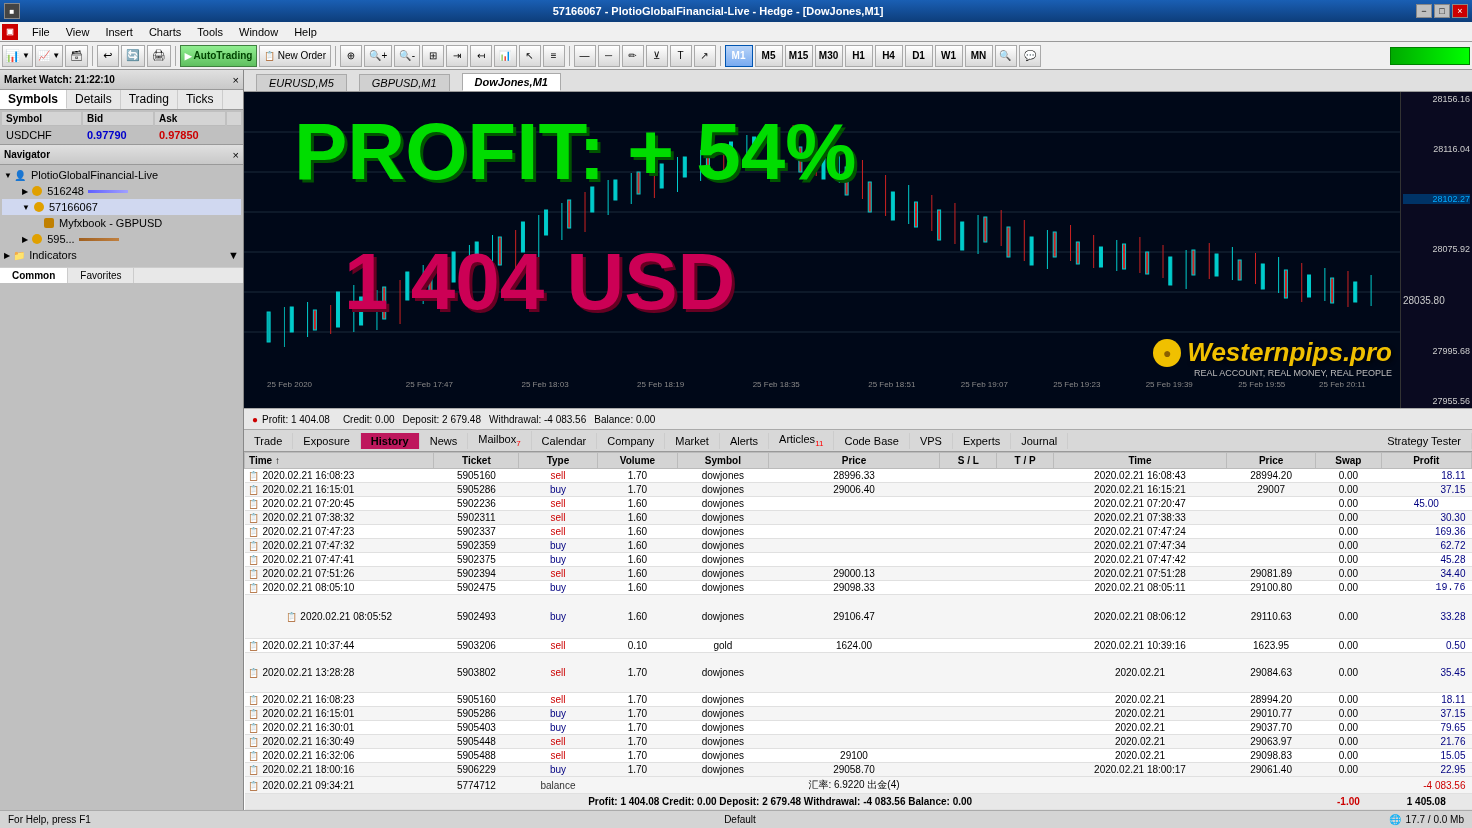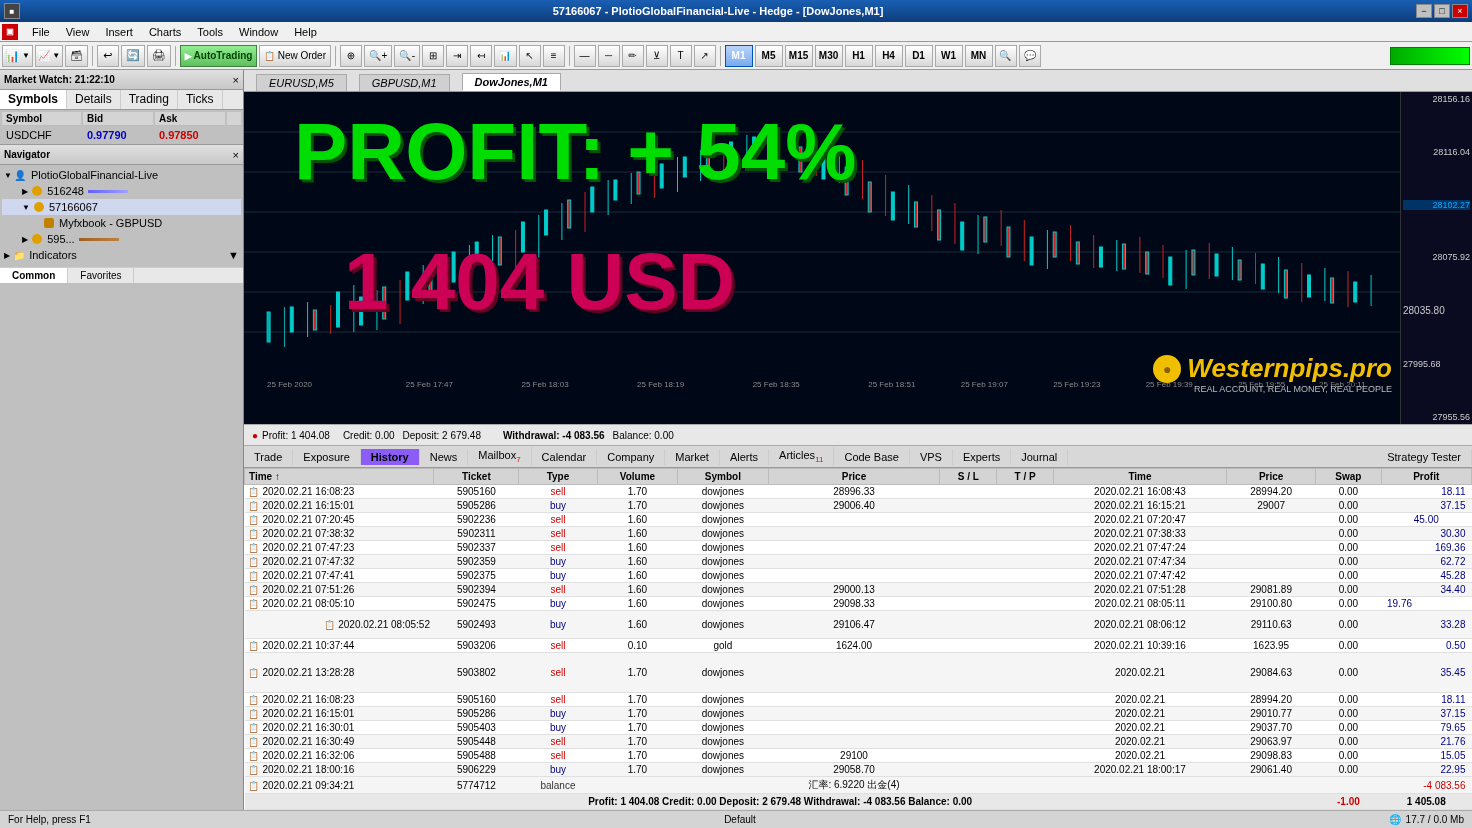"27995.68" div { text-align: left -> right }
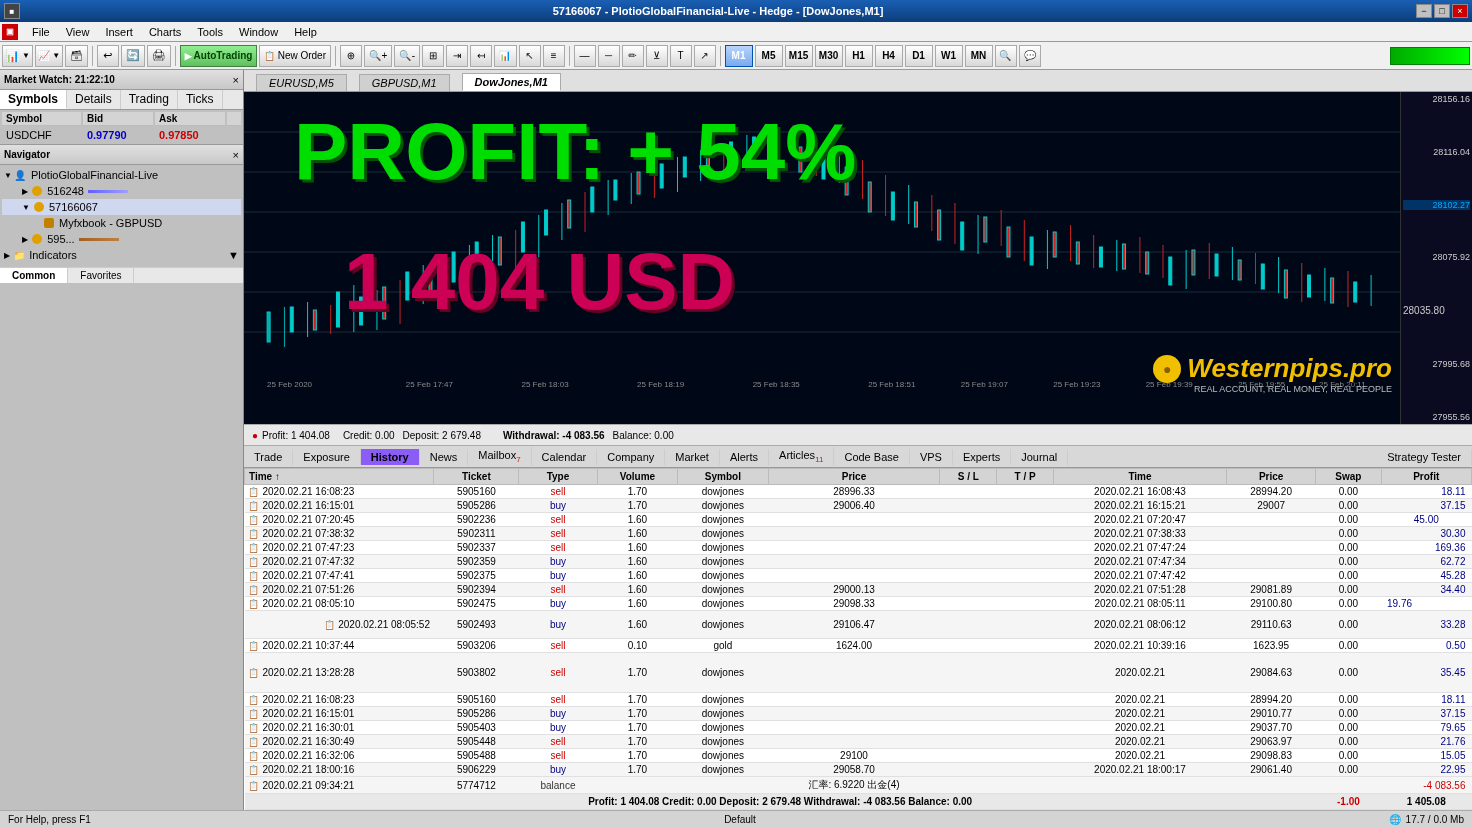"Withdrawal: -4 083.56" span { font-weight: bold -> none; margin-left: 22px -> 8px }
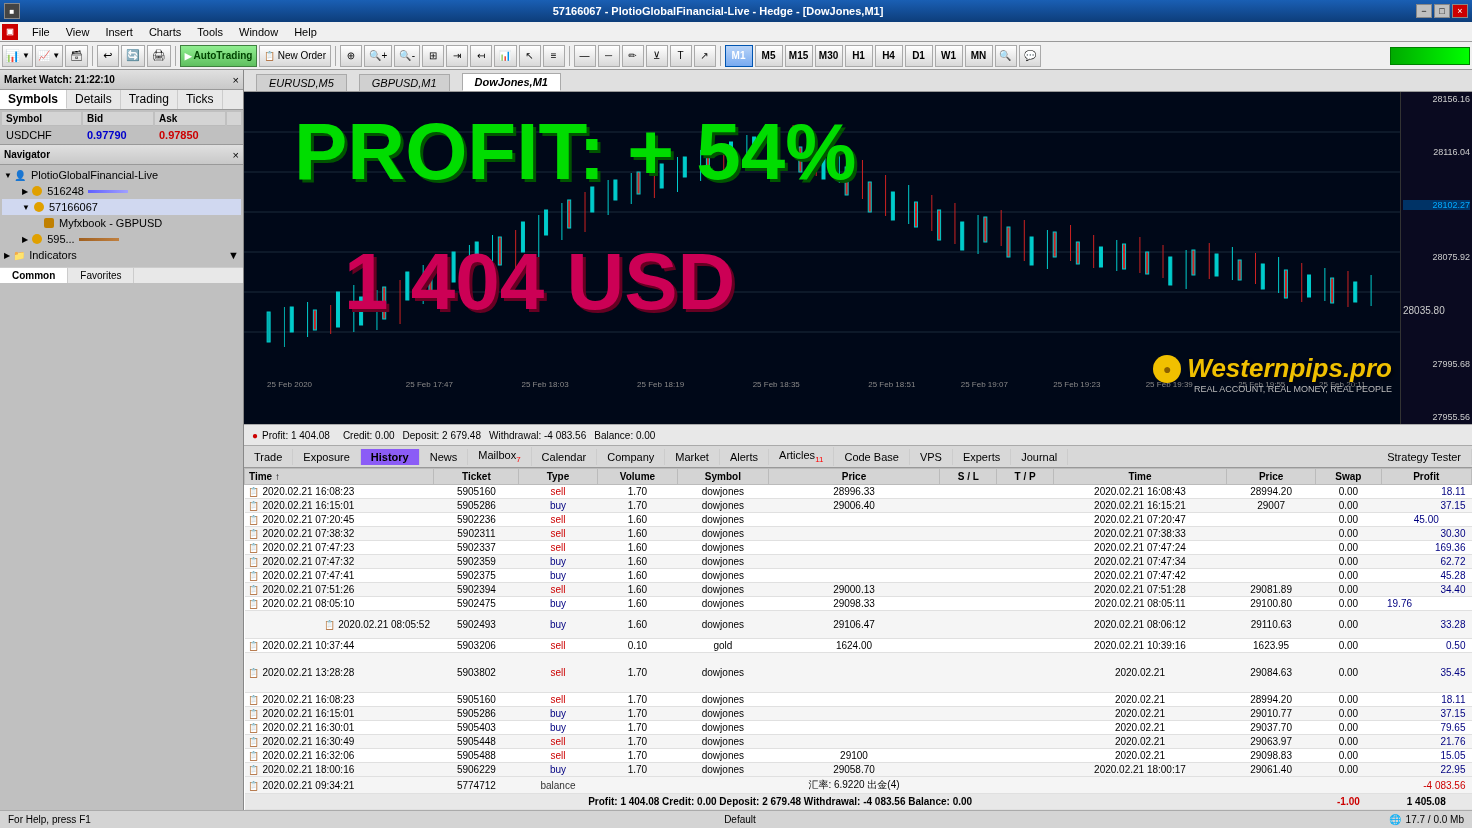"History" .bottom-tab.active { background: #8b5cf6 -> #be185d }
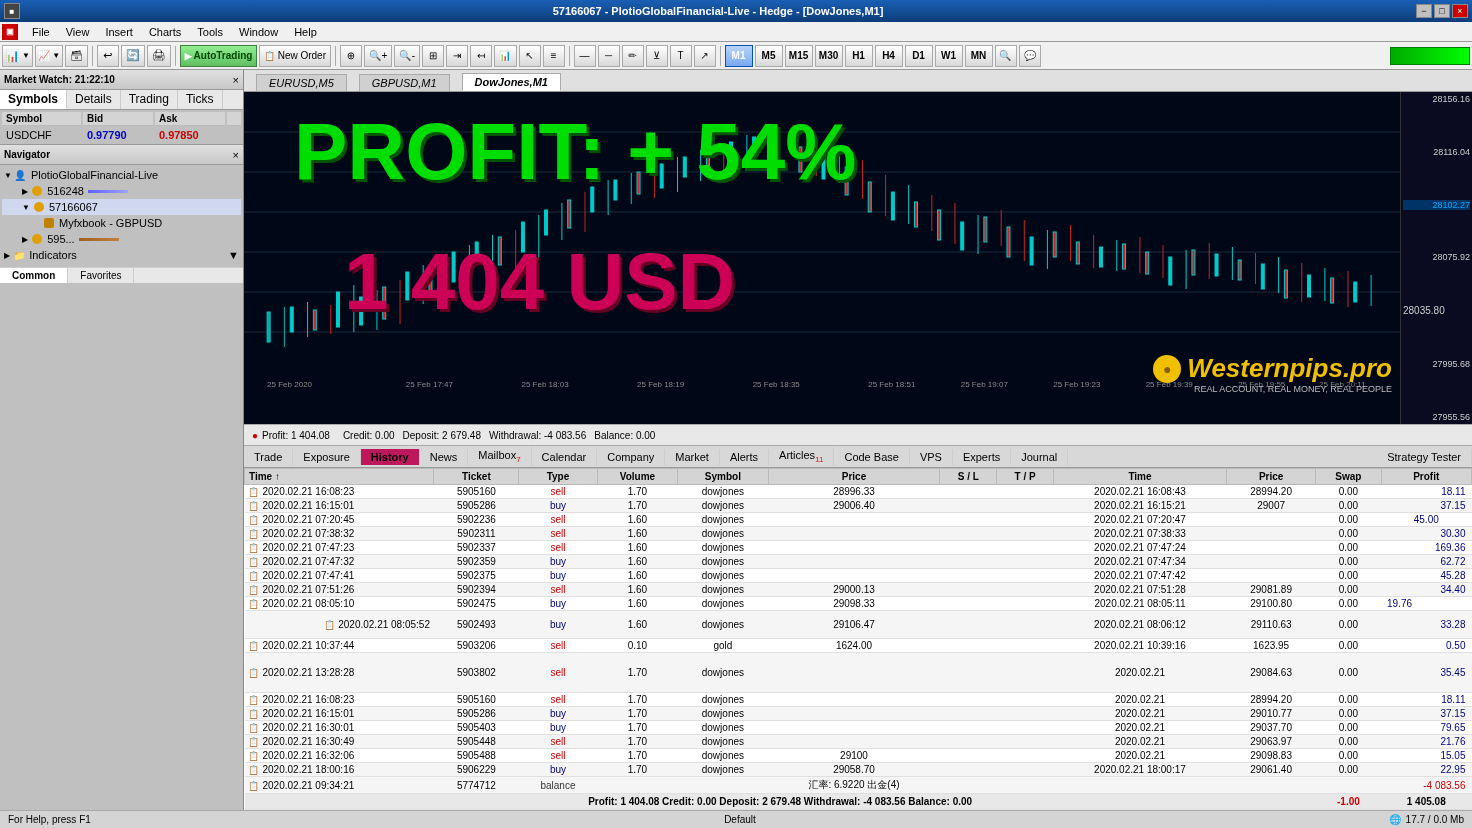"19.76" td { font-family: none -> Liberation Mono, monospace; text-align: left -> right }
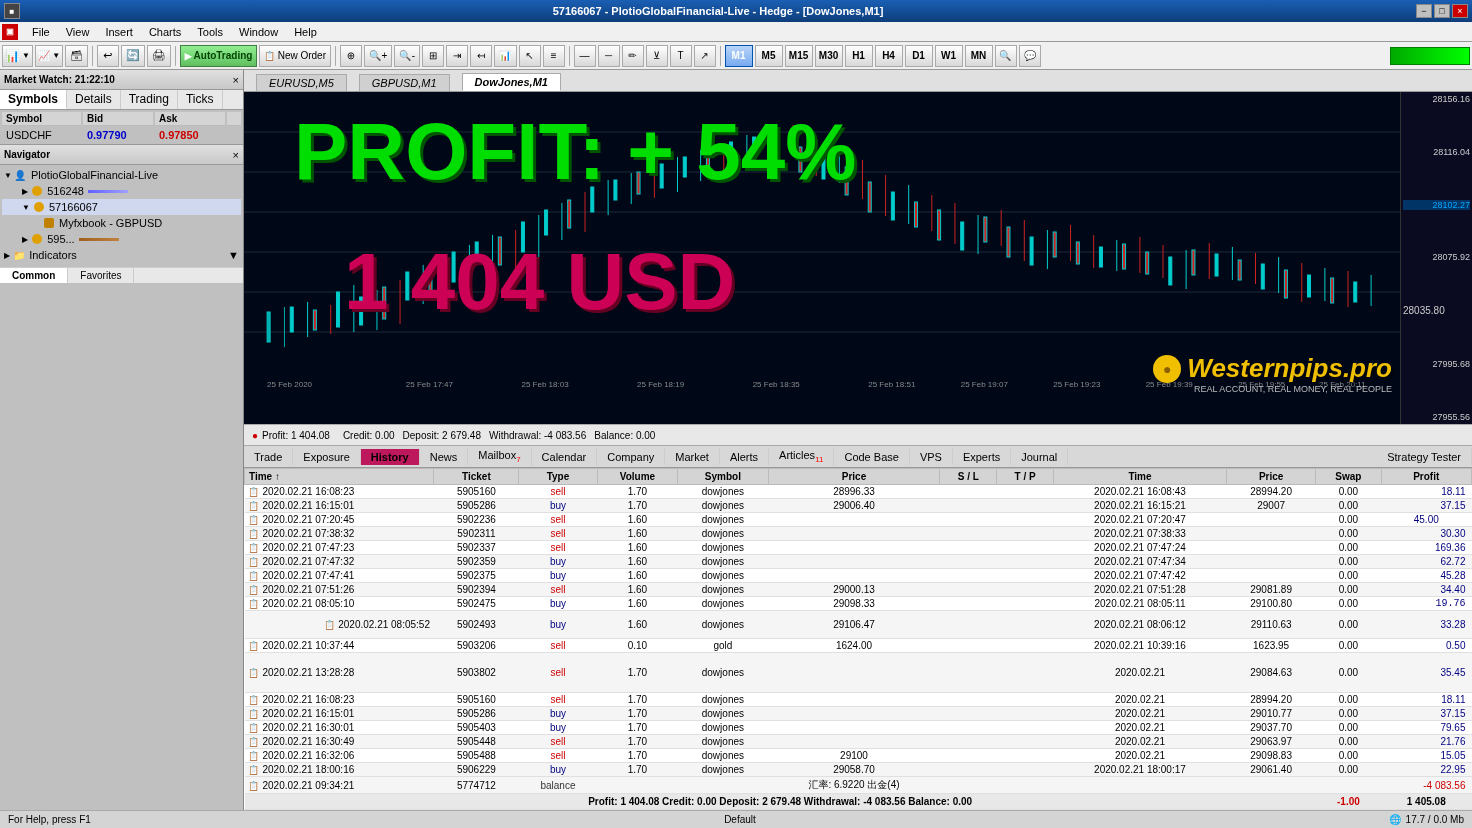"📋 2020.02.21 08:05:52" td { padding: 8px 4px -> 16px 4px; text-align: right -> center }
